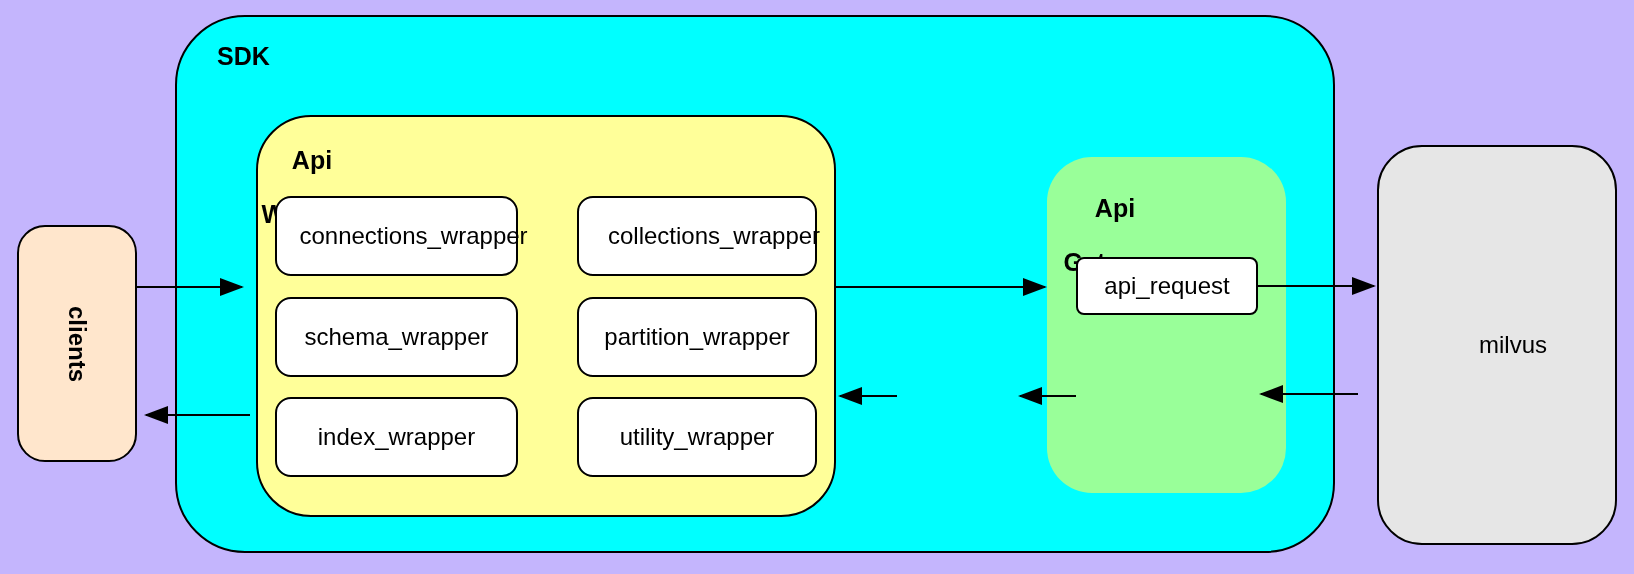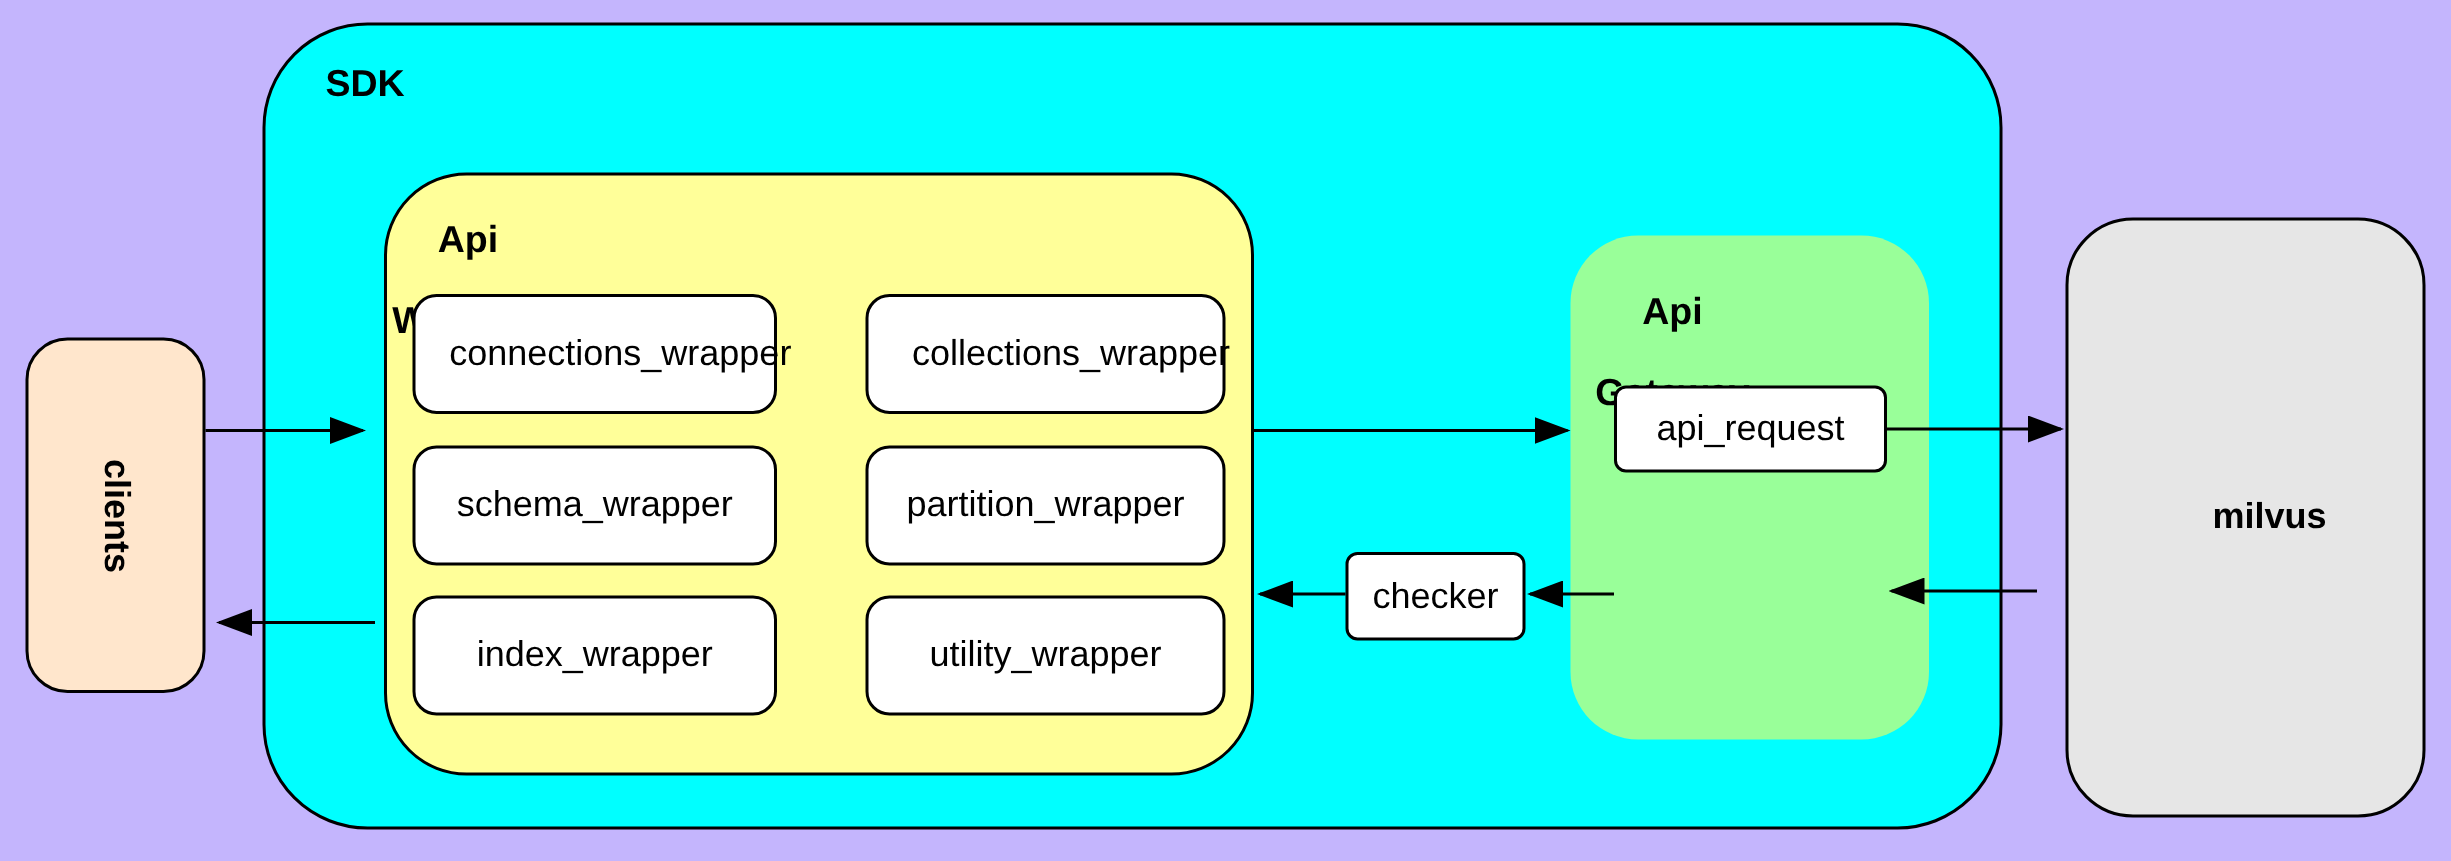"milvus" .milvus { font-weight: bold -> normal }
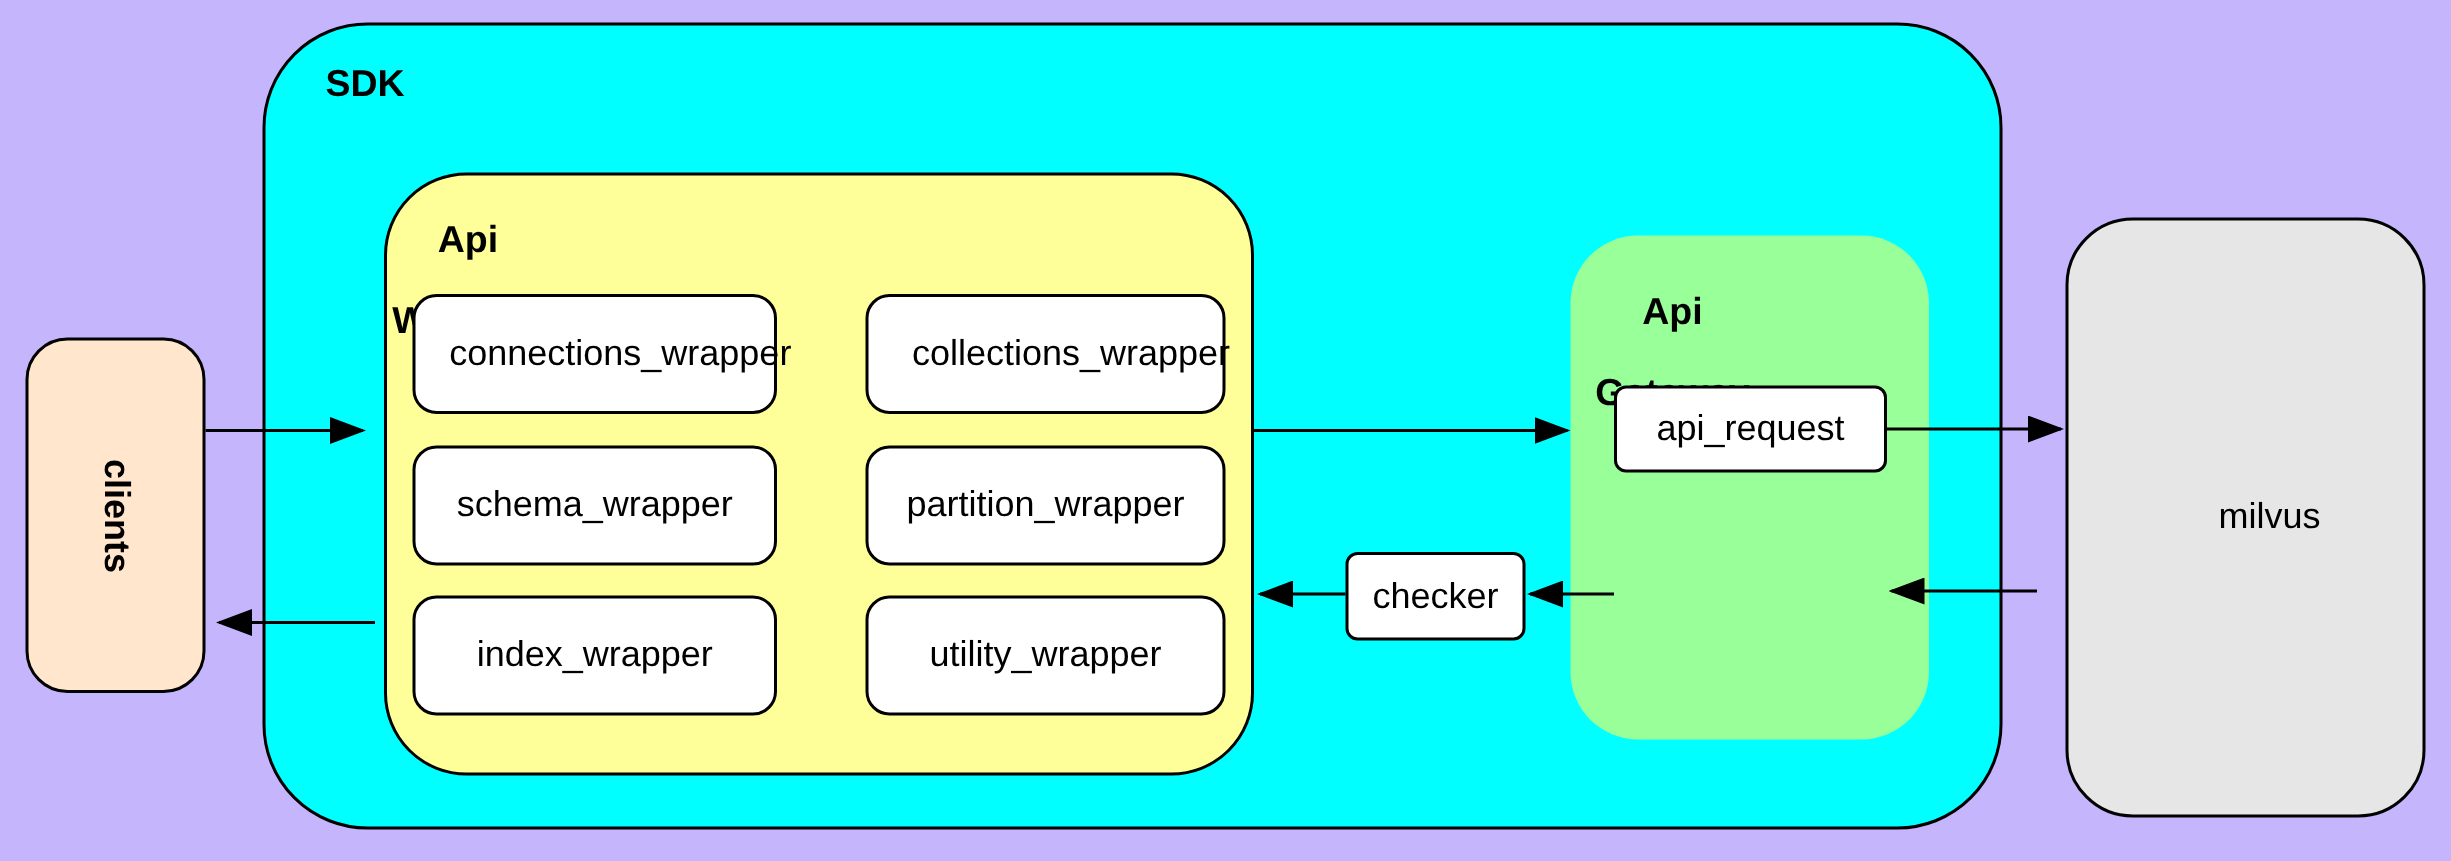"checker" div.node { html: <div> <span>checker</span> </div> -> none }
